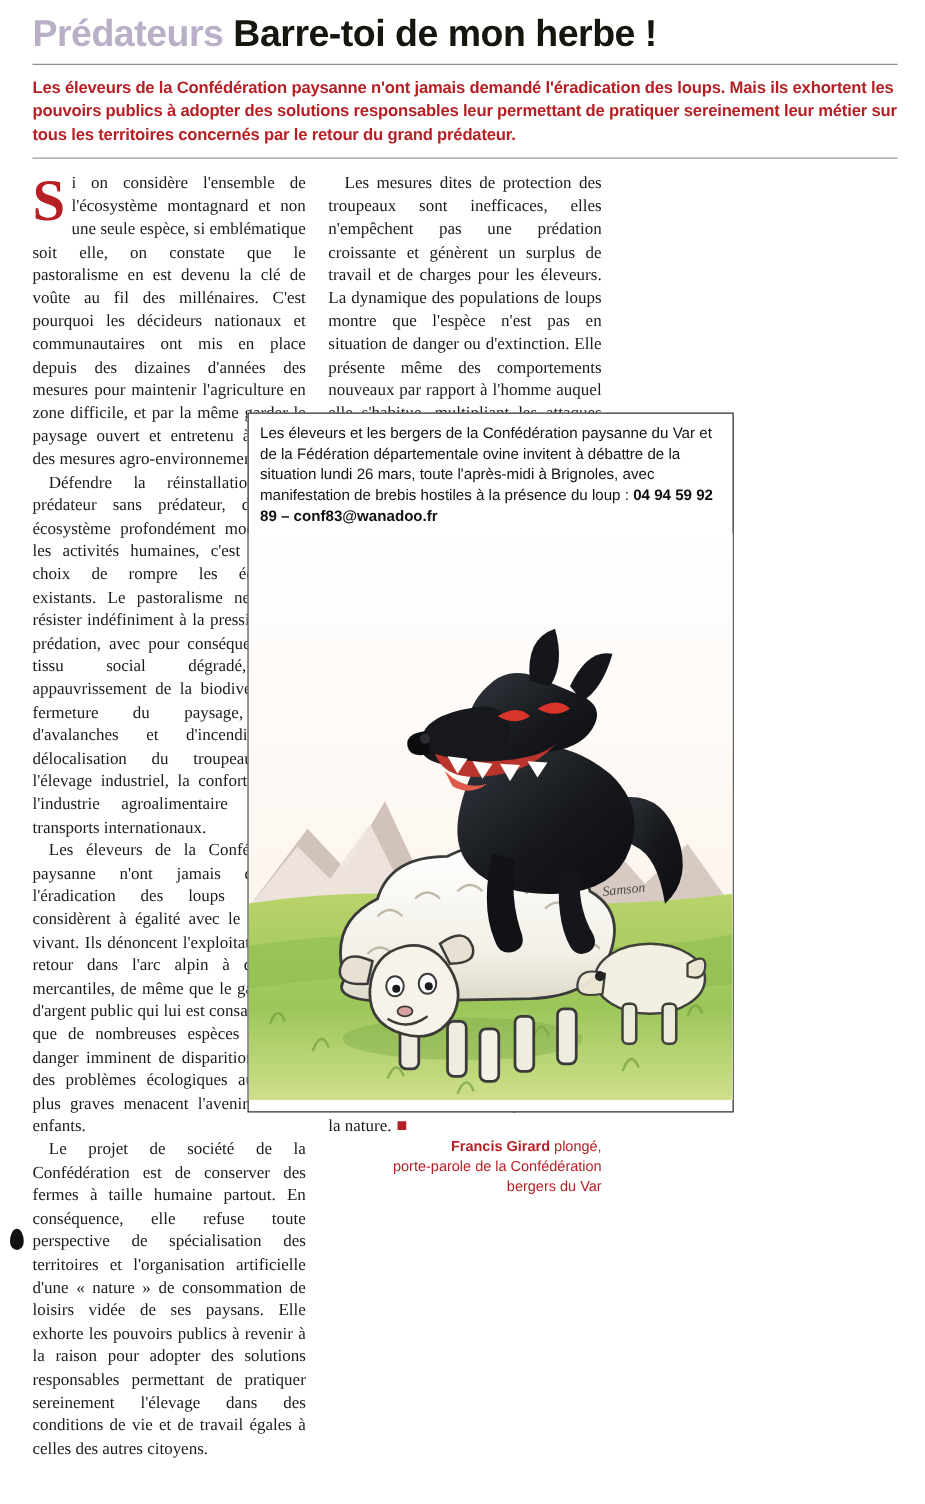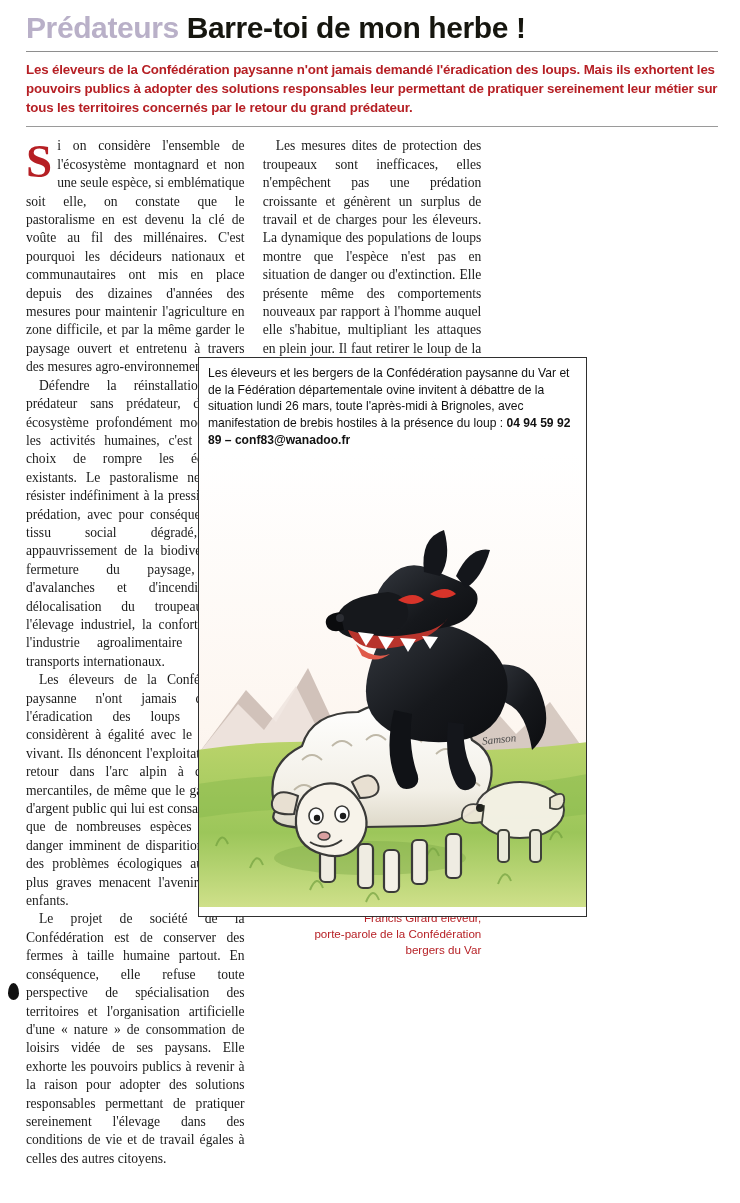"Les éleveurs et les bergers" .illustration { top: 357px -> 330px }
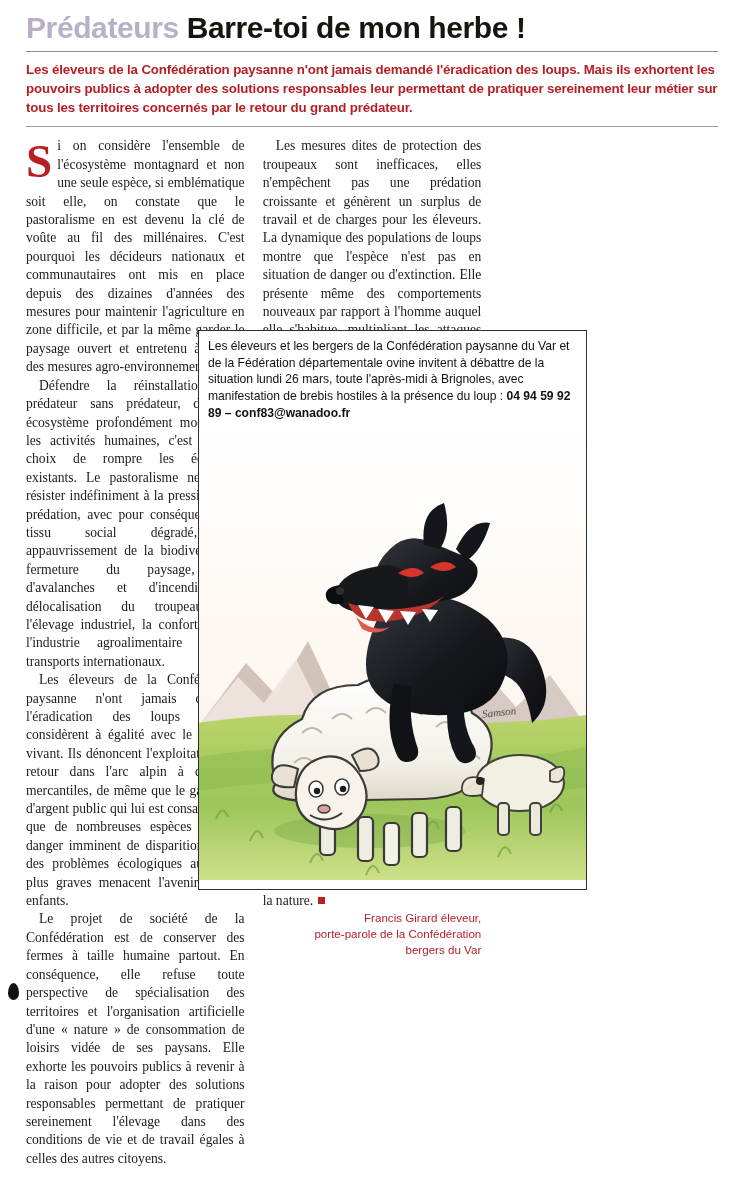"Francis Girard" .signature .name { font-weight: normal -> bold }
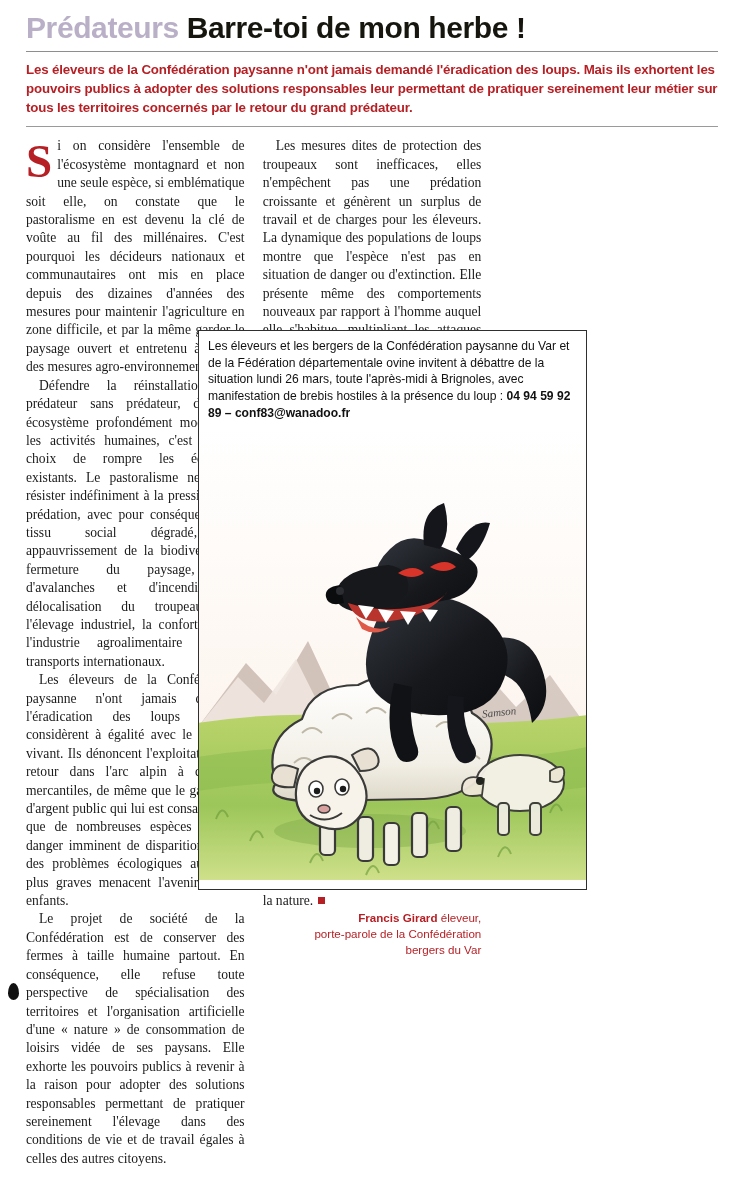"éleveur," span { text: éleveur -> plongé }
